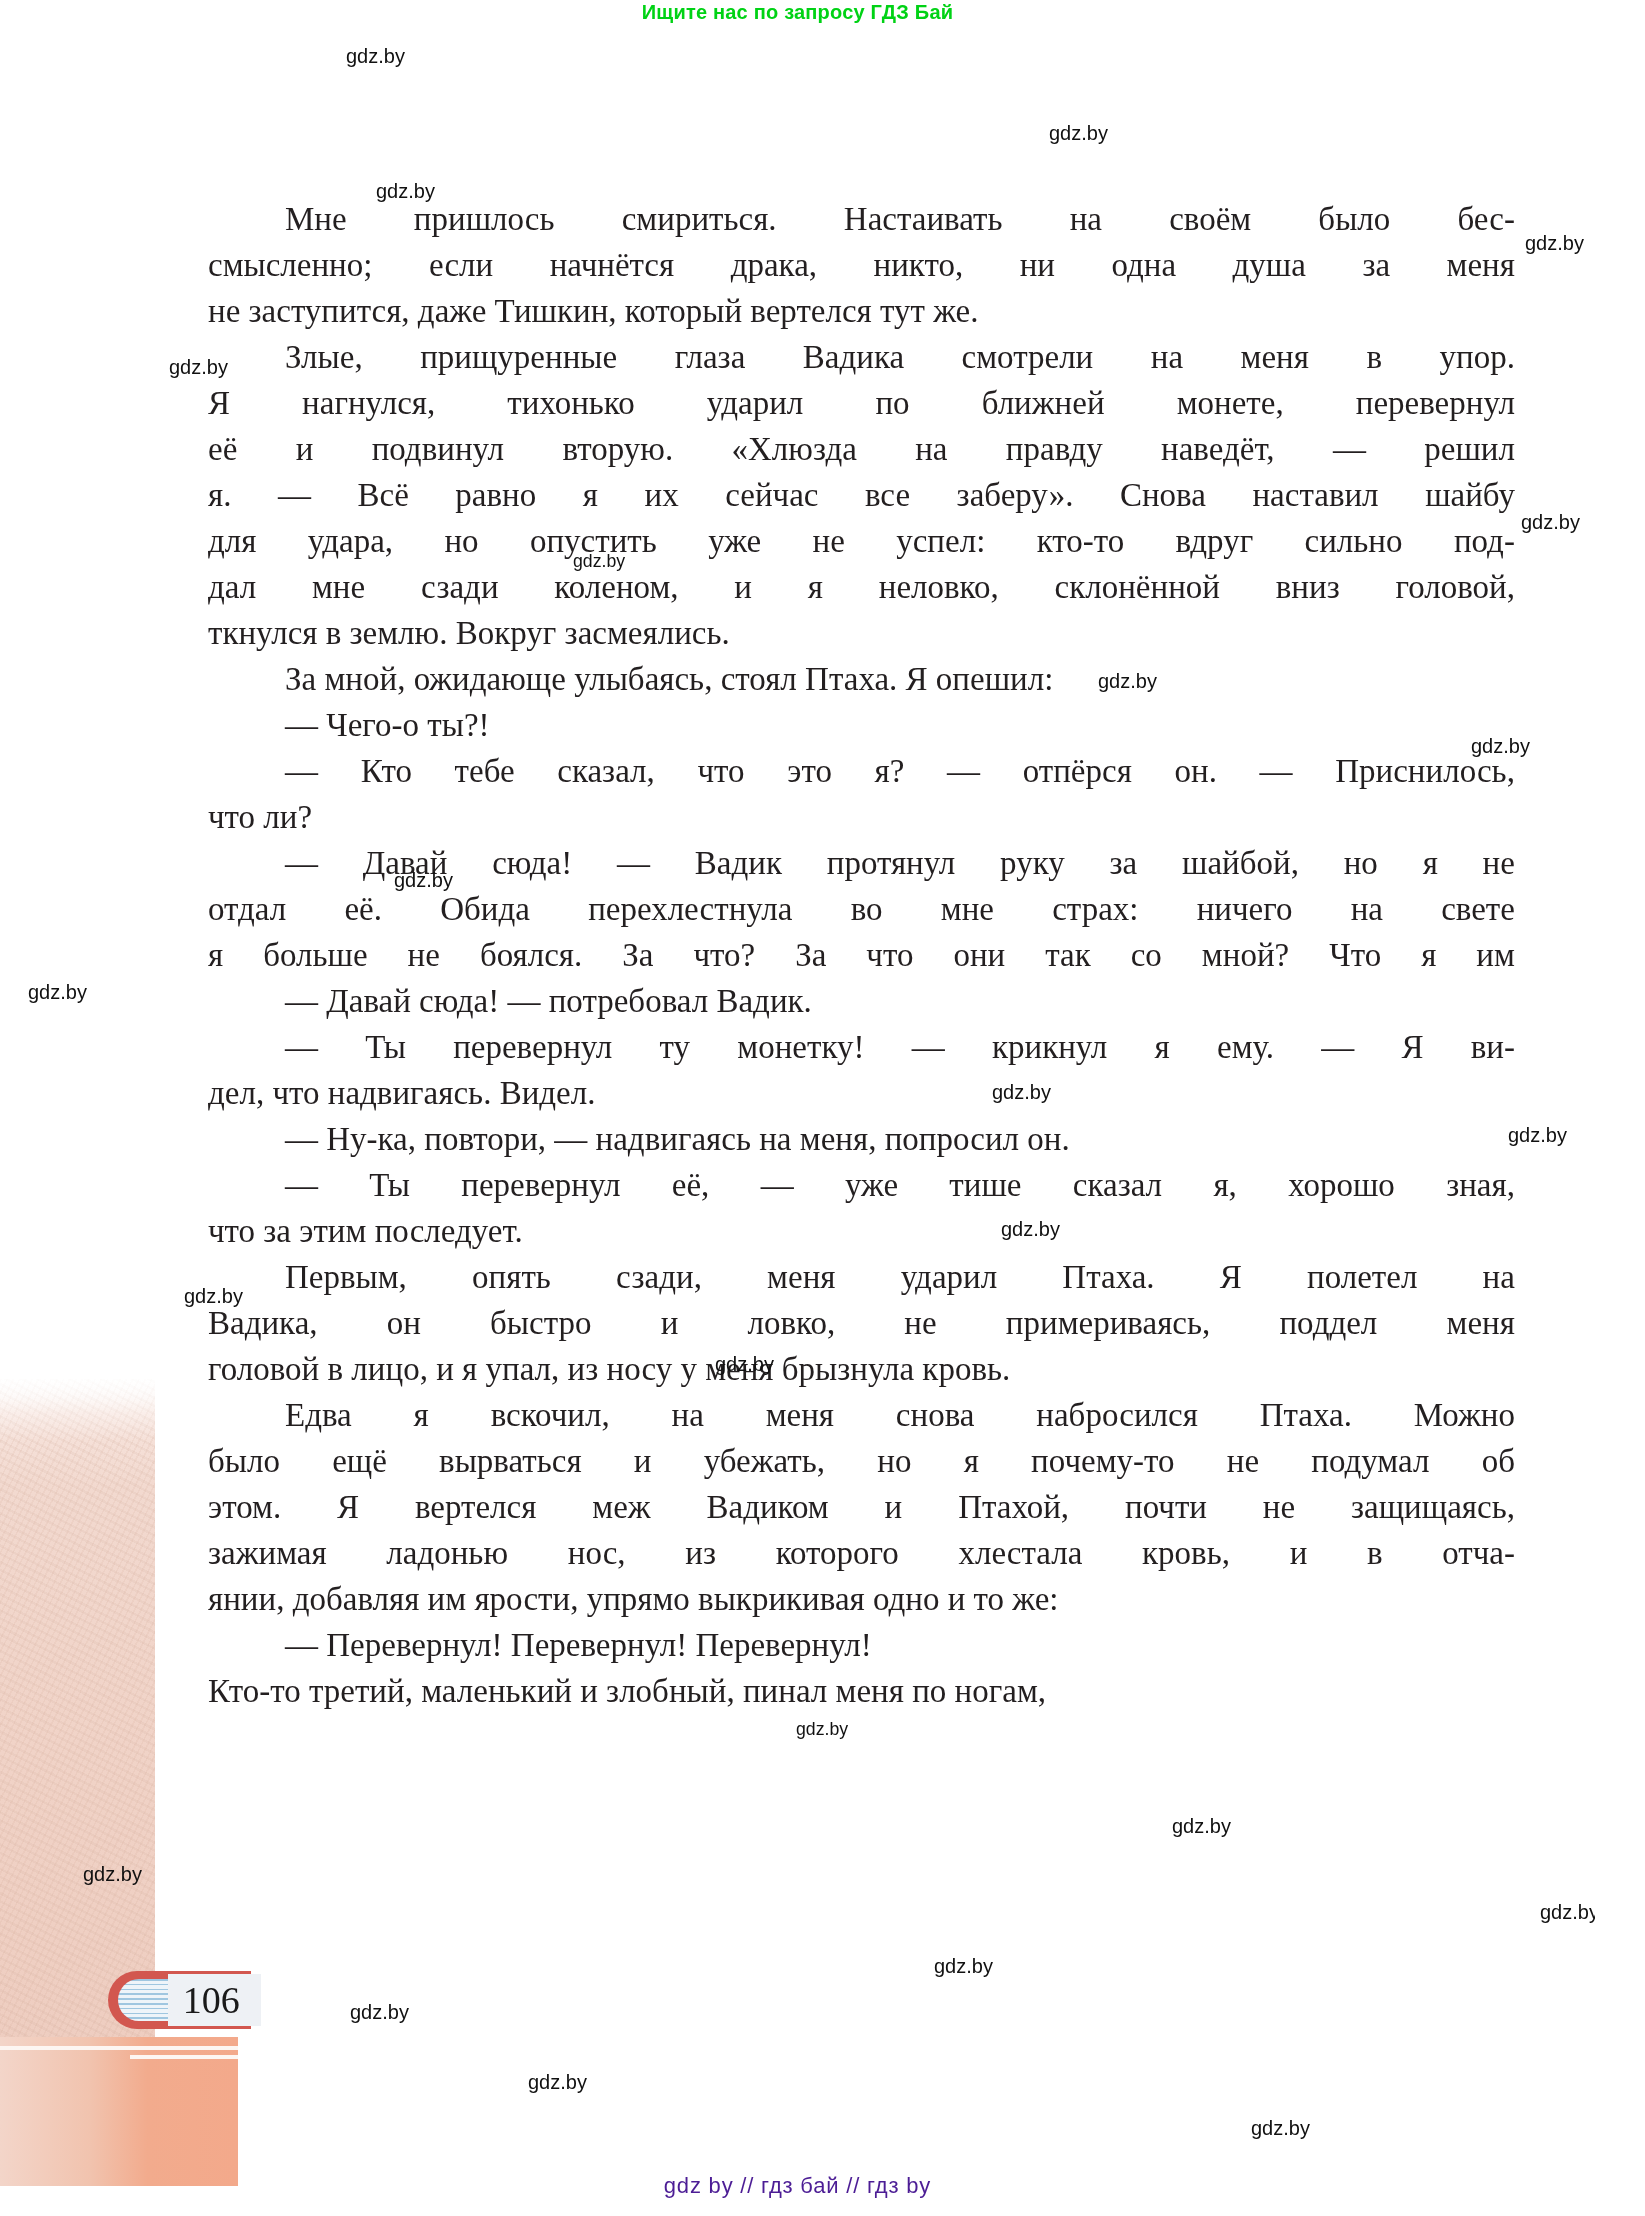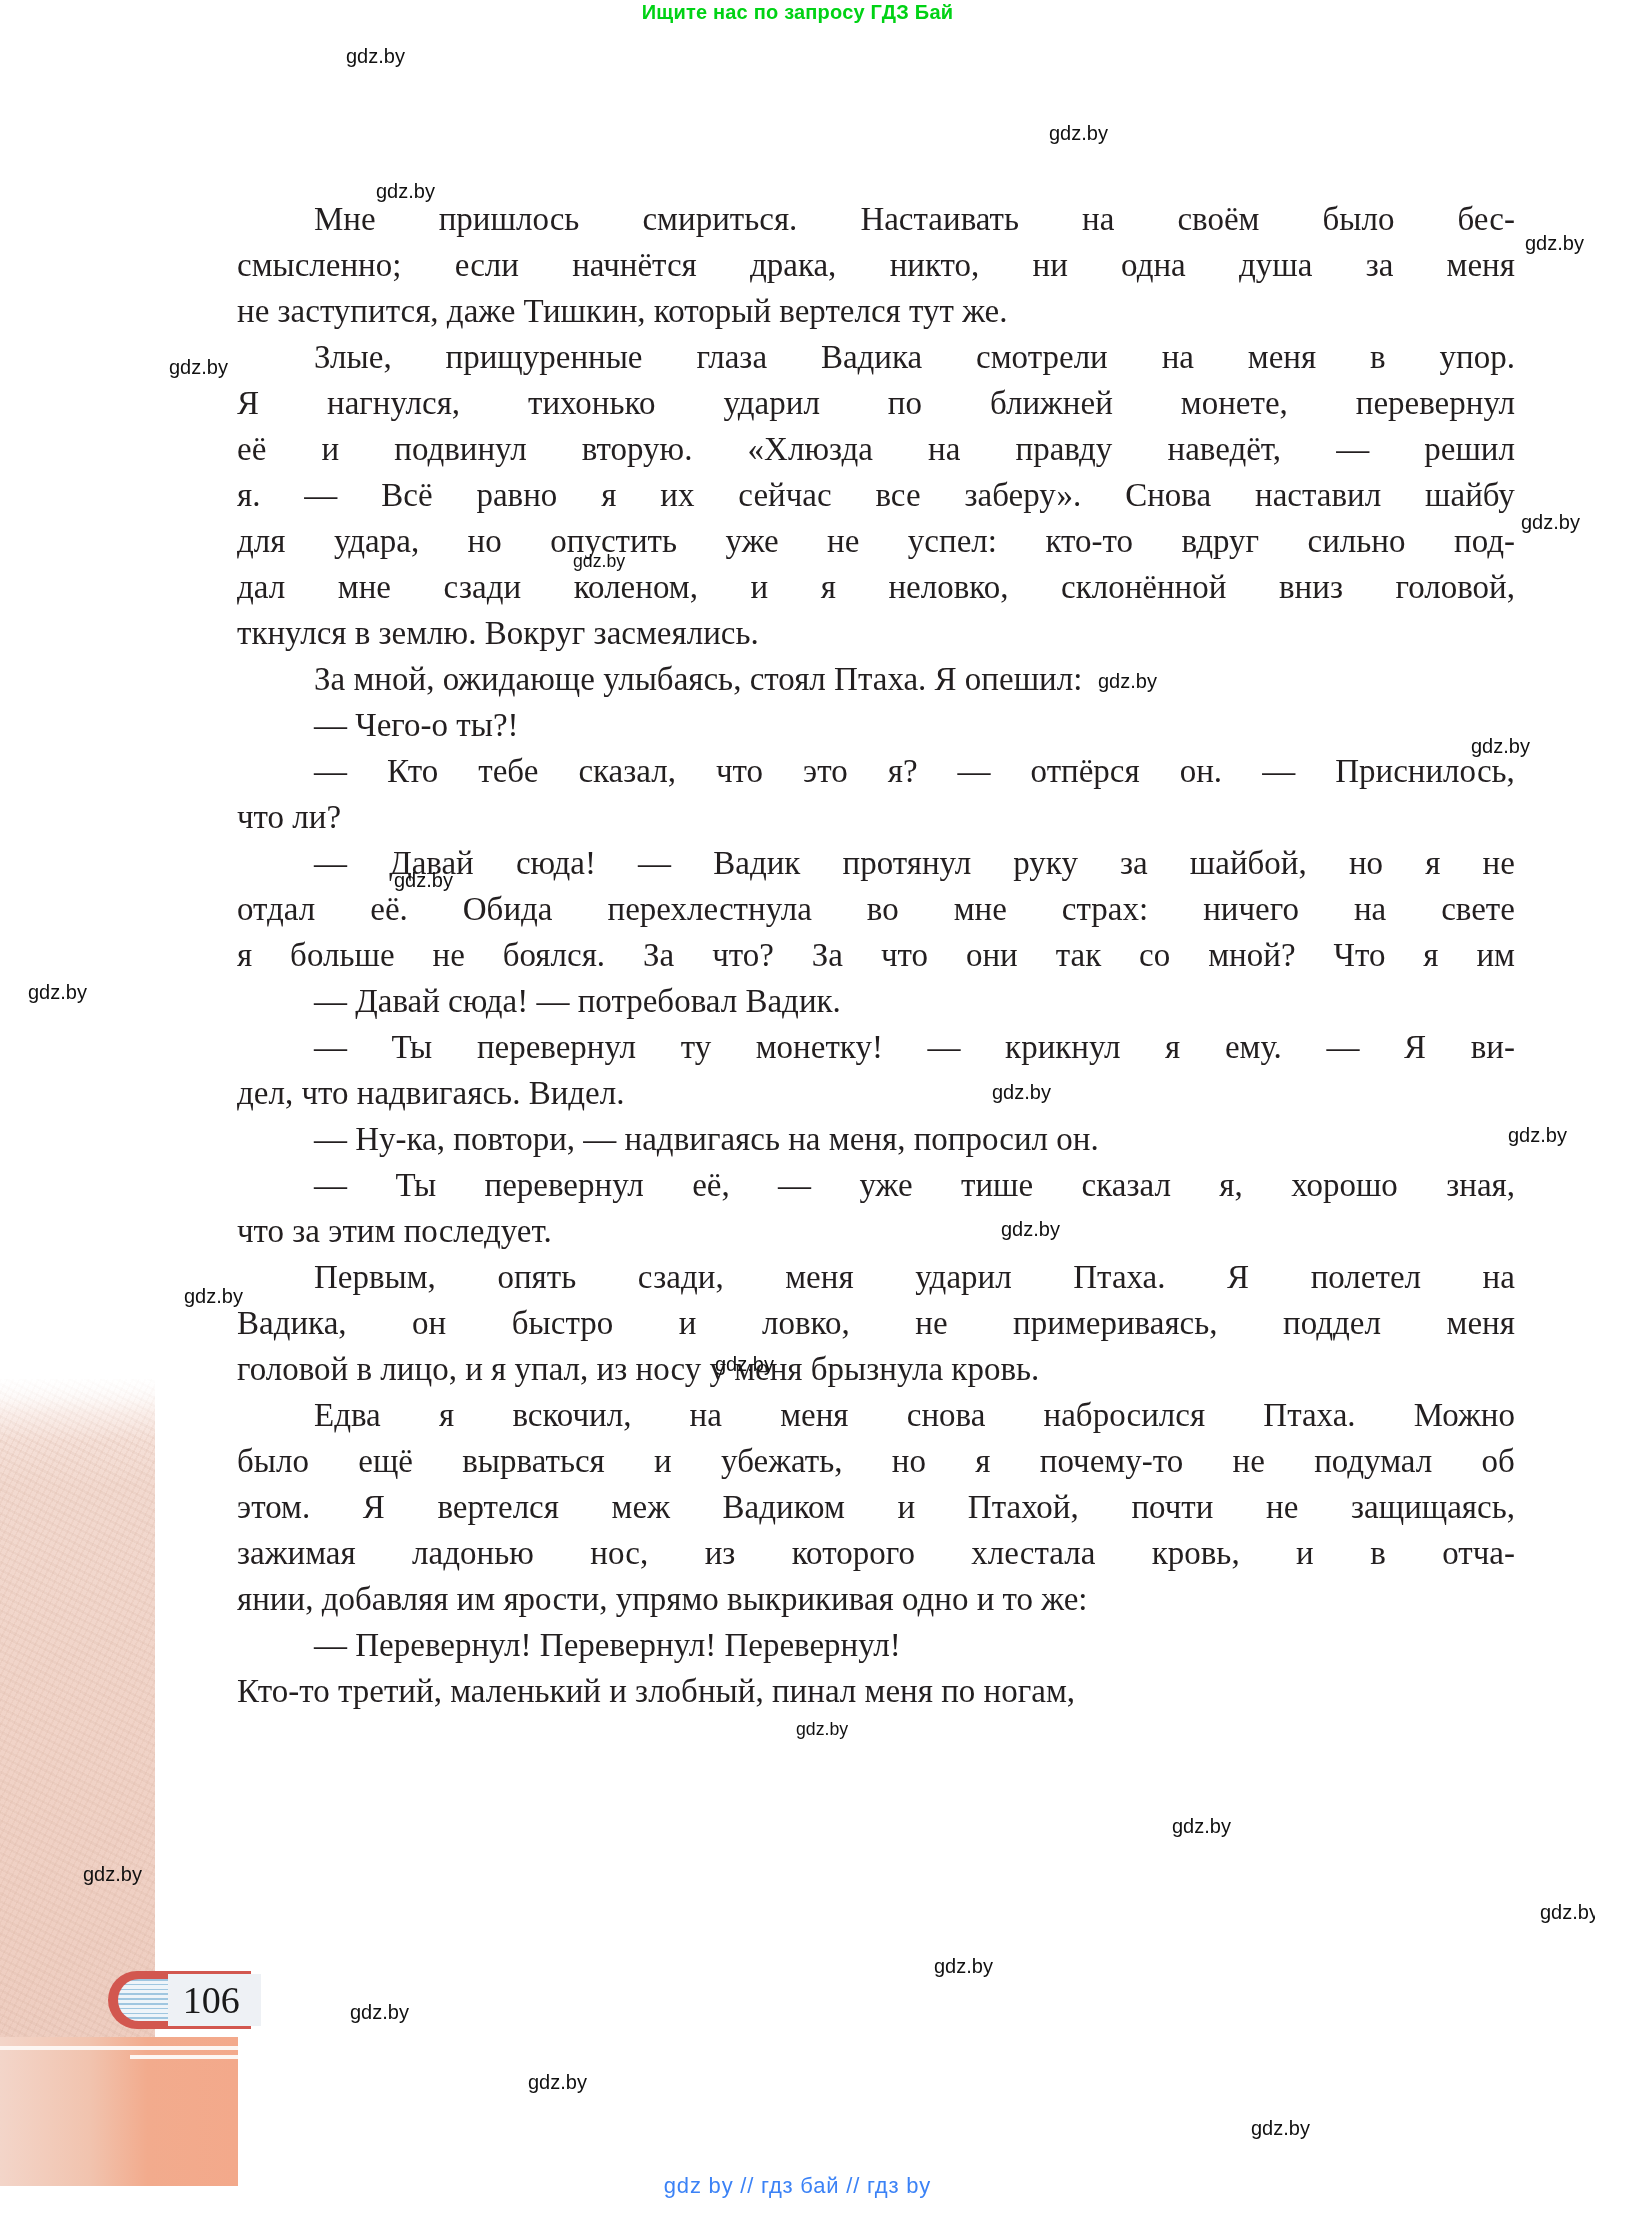"Мне" .ln { margin-left: 29px -> none }
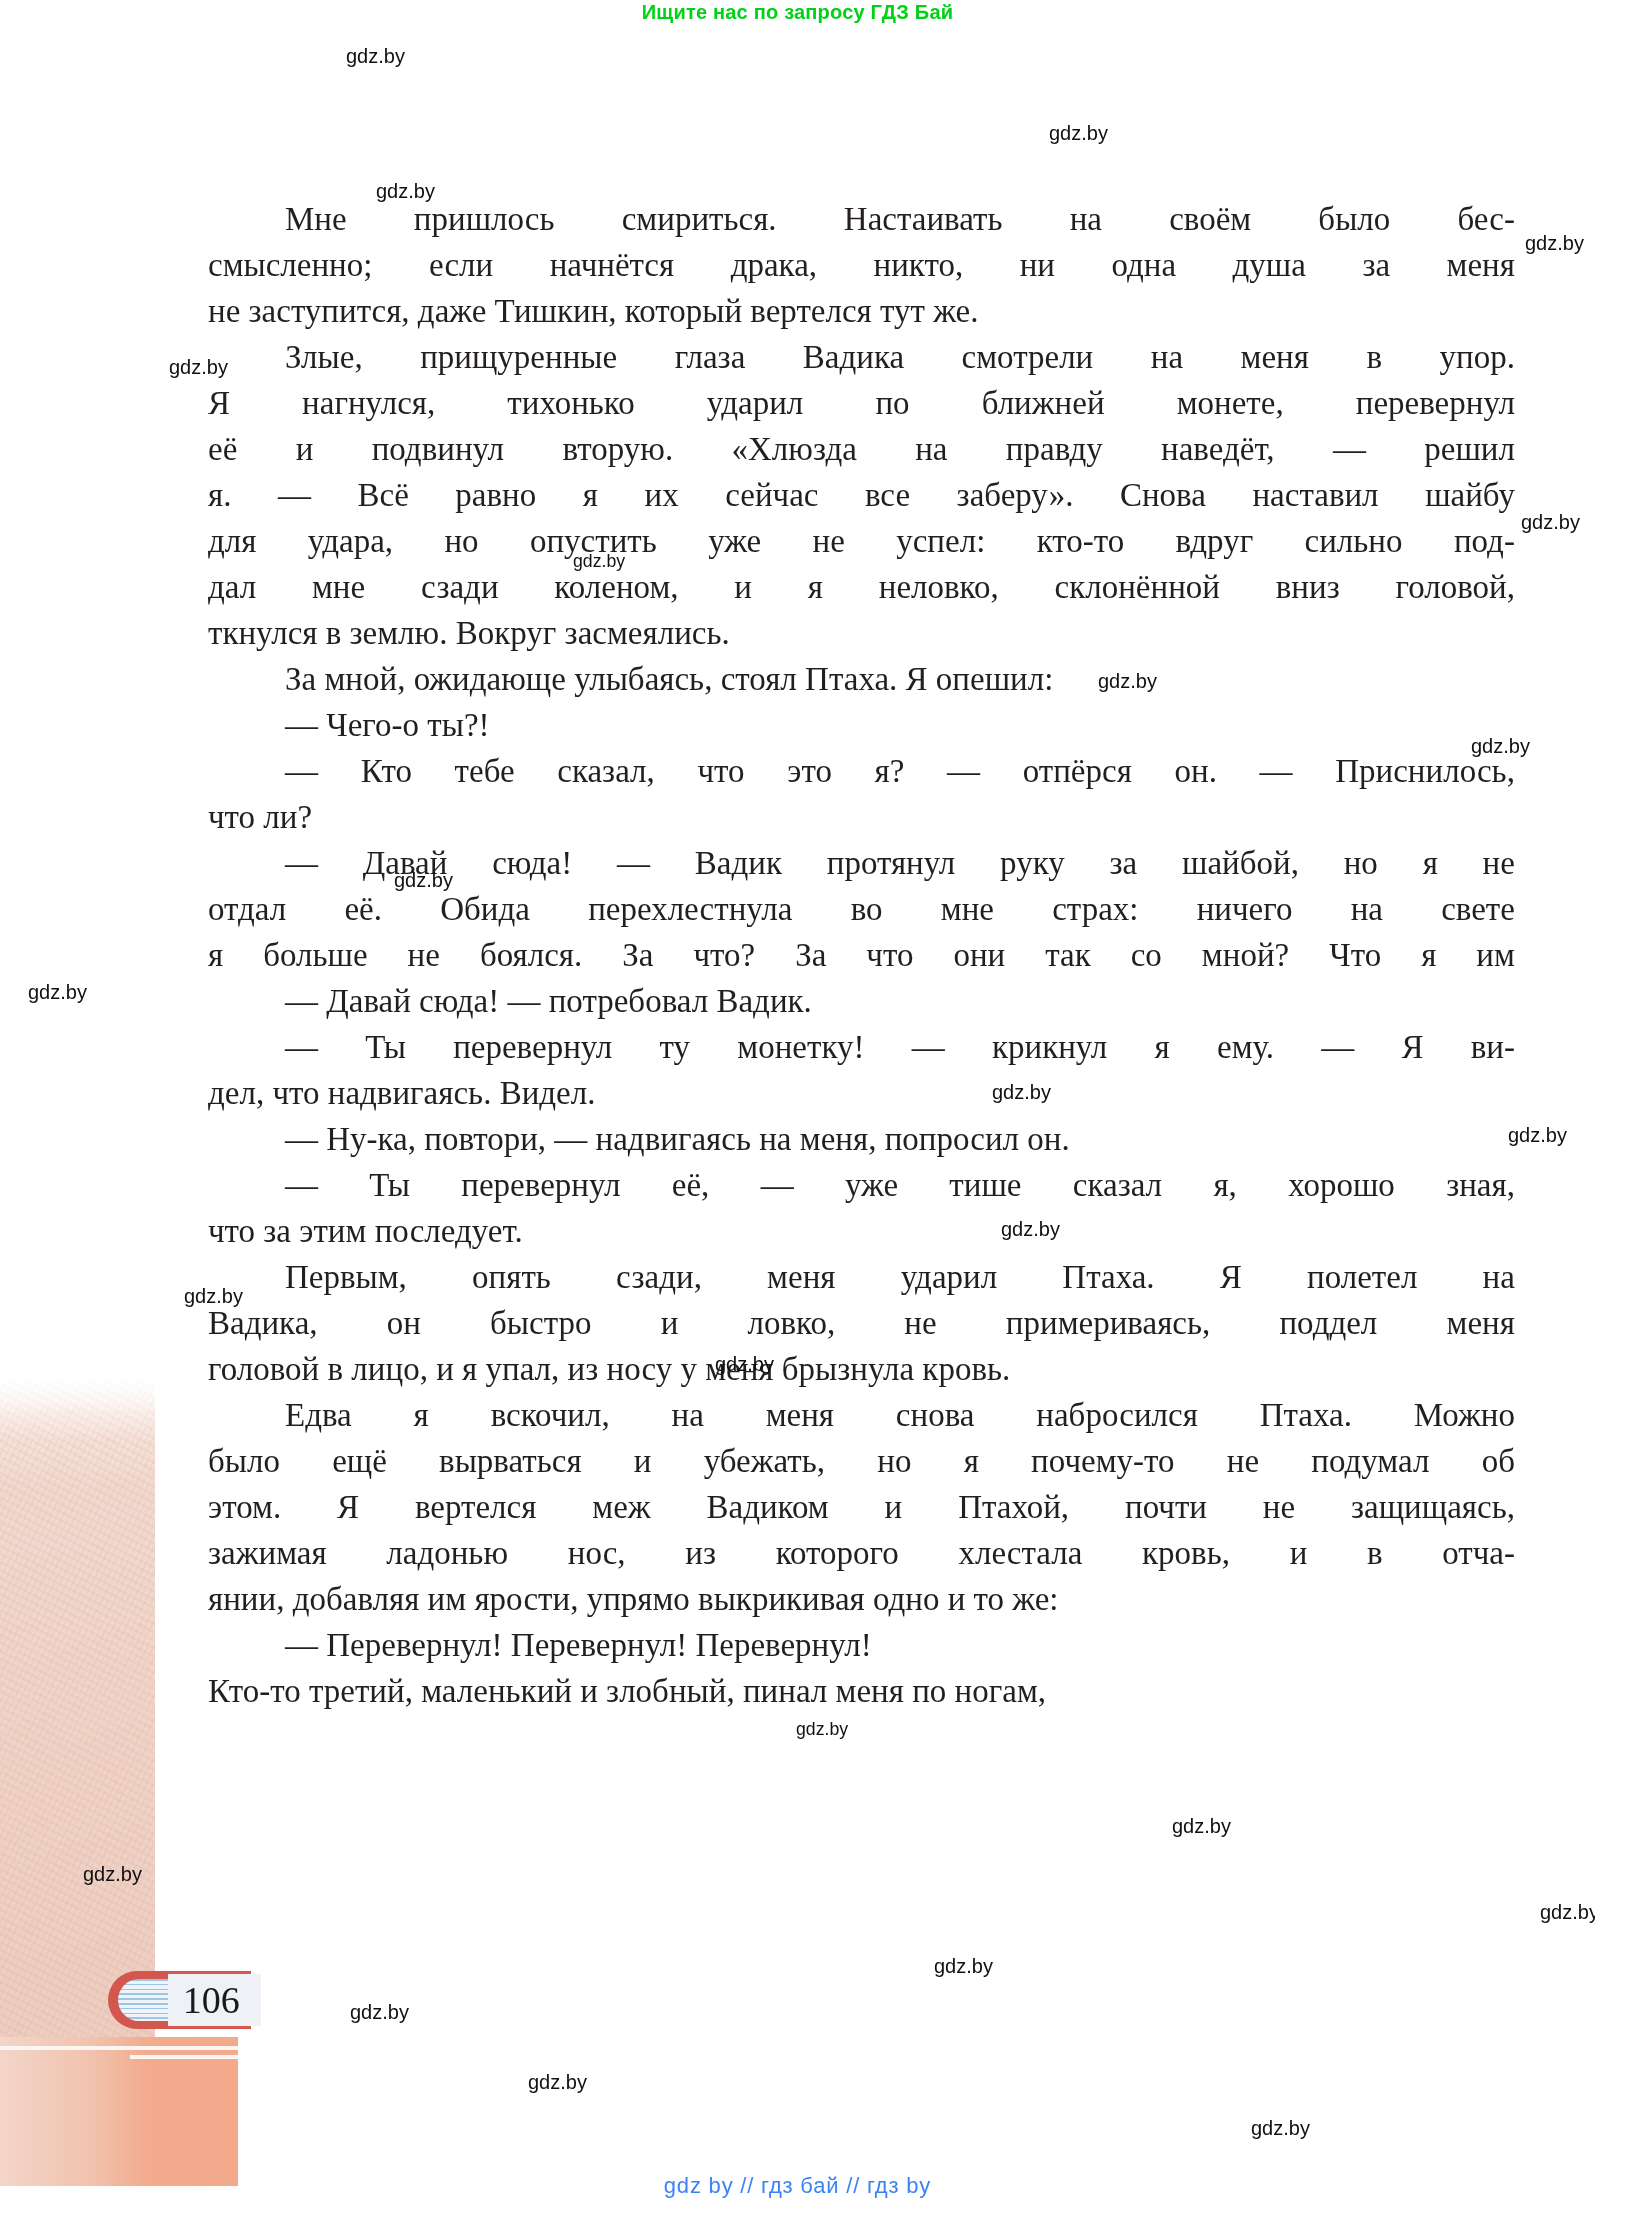"gdz by // гдз бай" .footer { color: #3b82f6 -> #4c1d95 }
